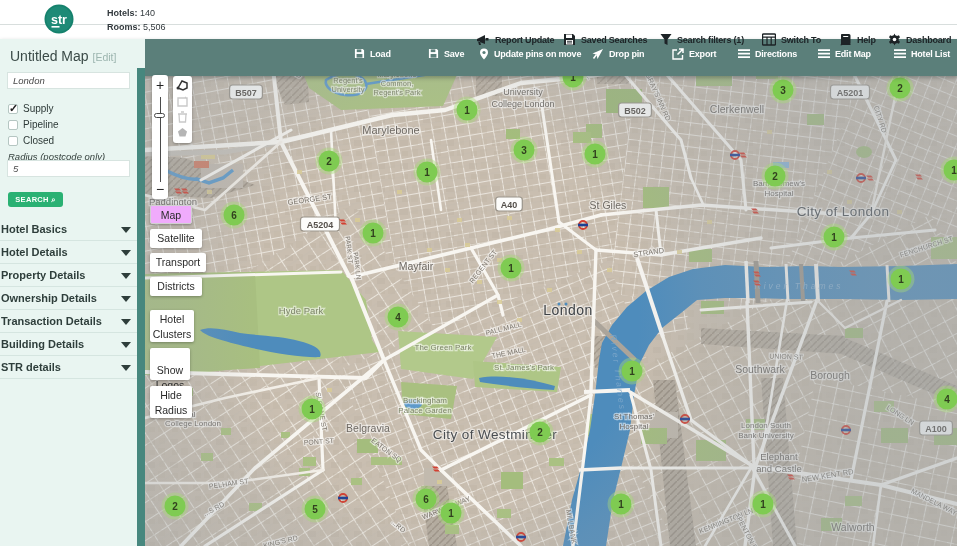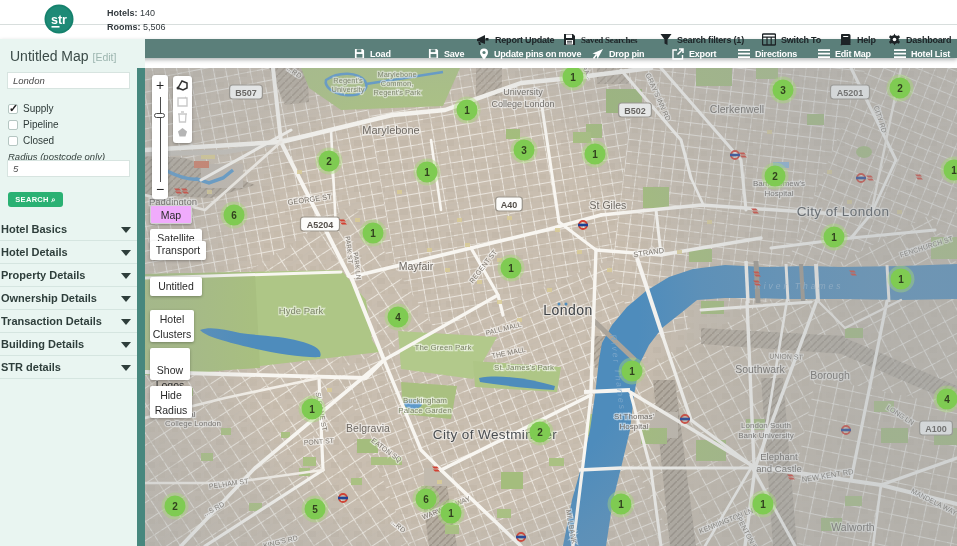"Saved Searches" div.ticon { font-family: Liberation Serif, serif -> none }
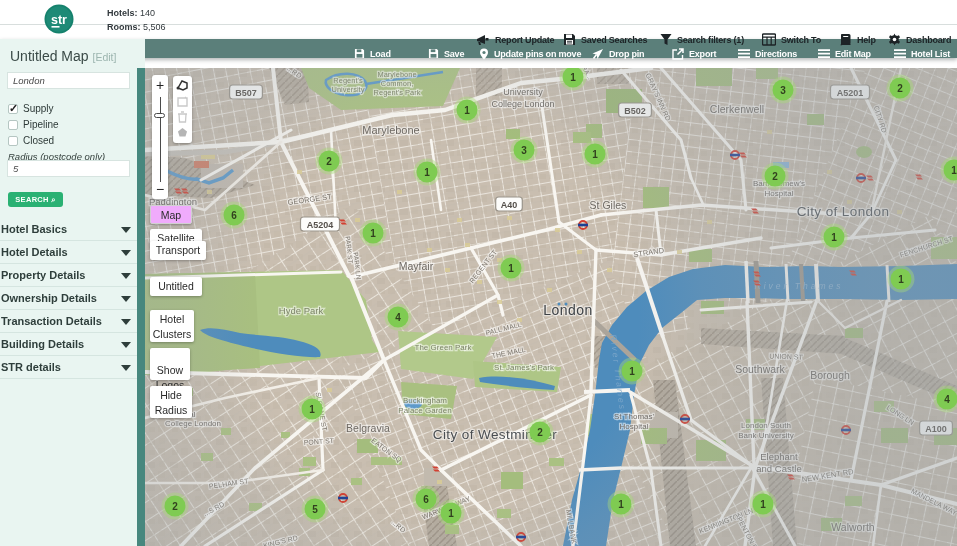"Load" .tealbar { height: 19px -> 37px }
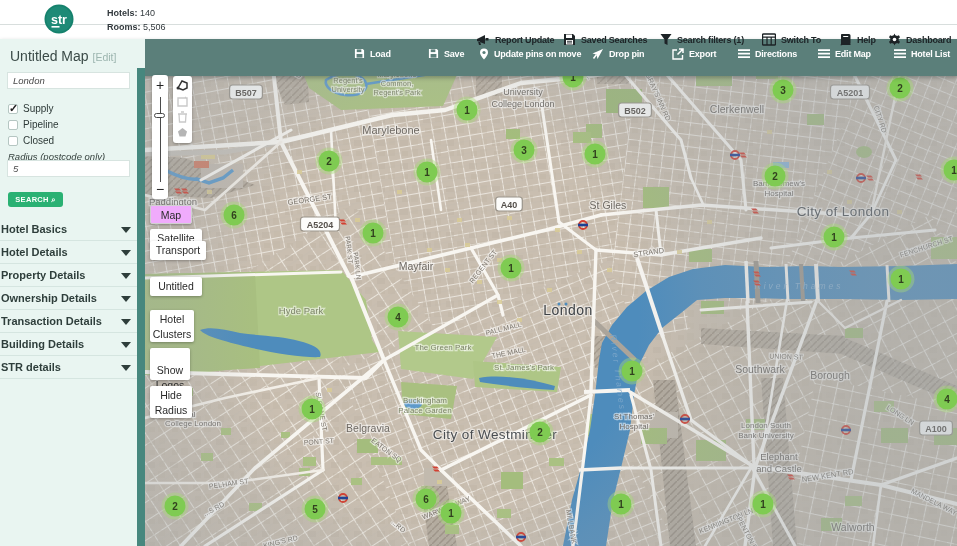"Transport" div.mtb { top: 173px -> 185px }
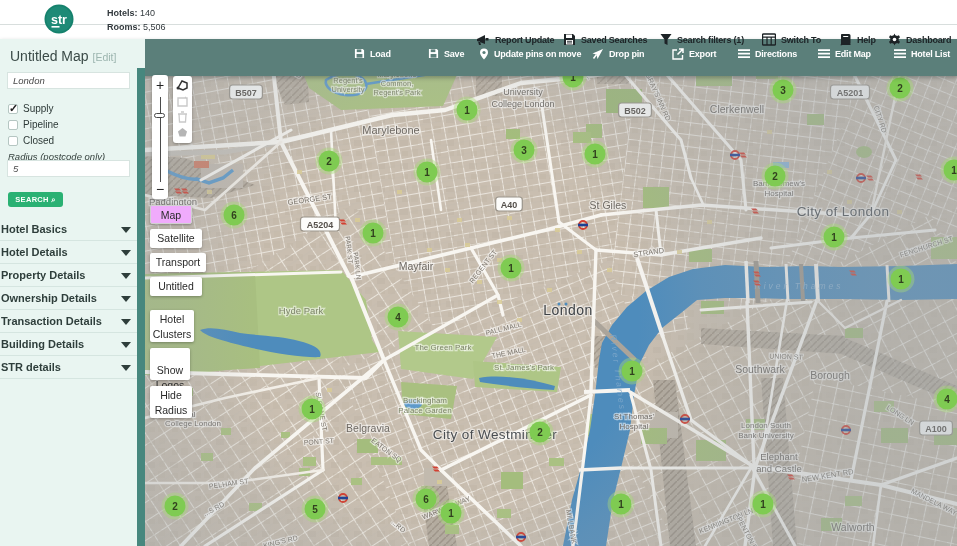"Untitled" div.mtb { text: Untitled -> Districts }
